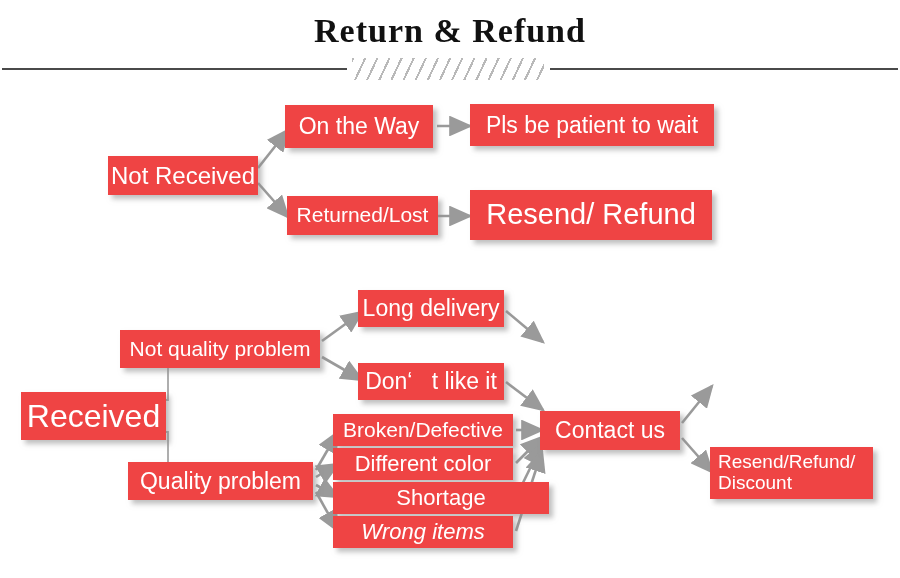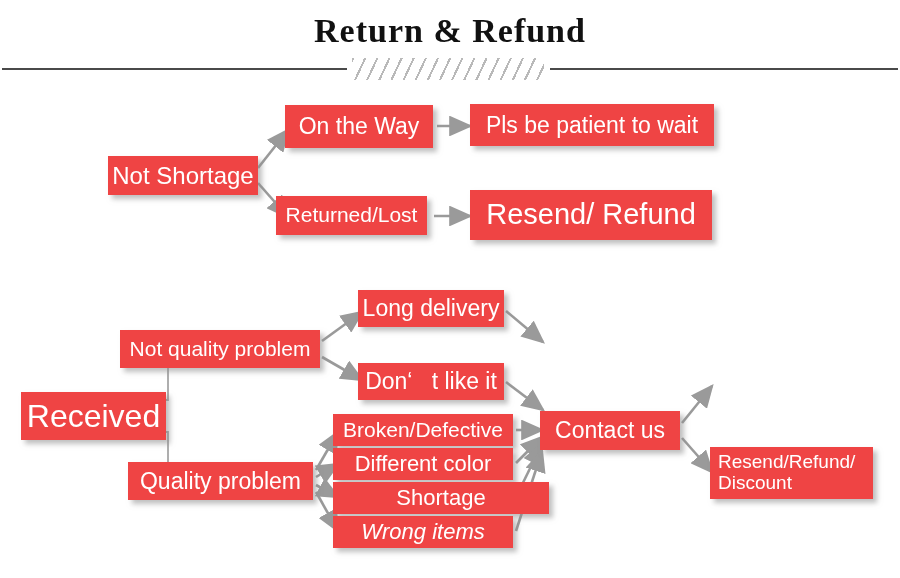"Not Shortage" div.node { text: Shortage -> Received }
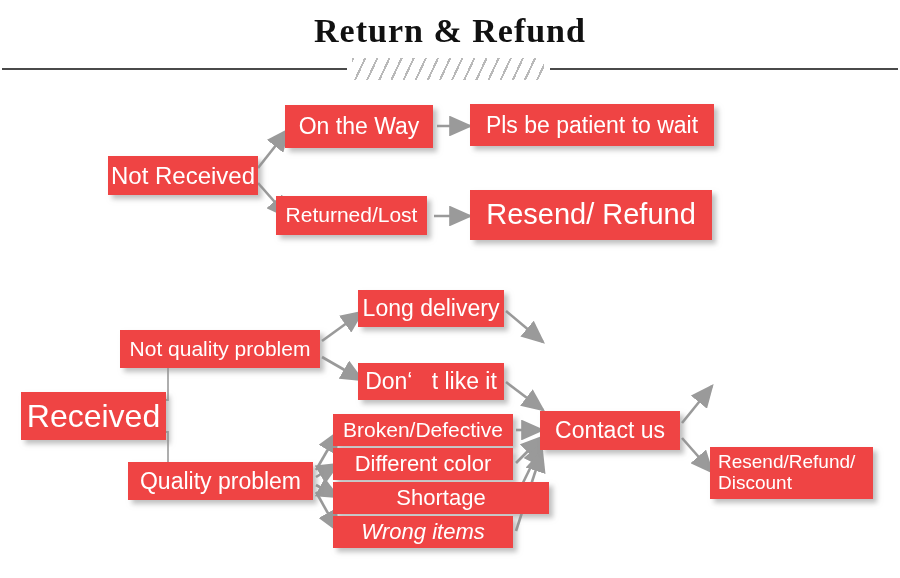"Returned/Lost" div.node { left: 276px -> 287px }
